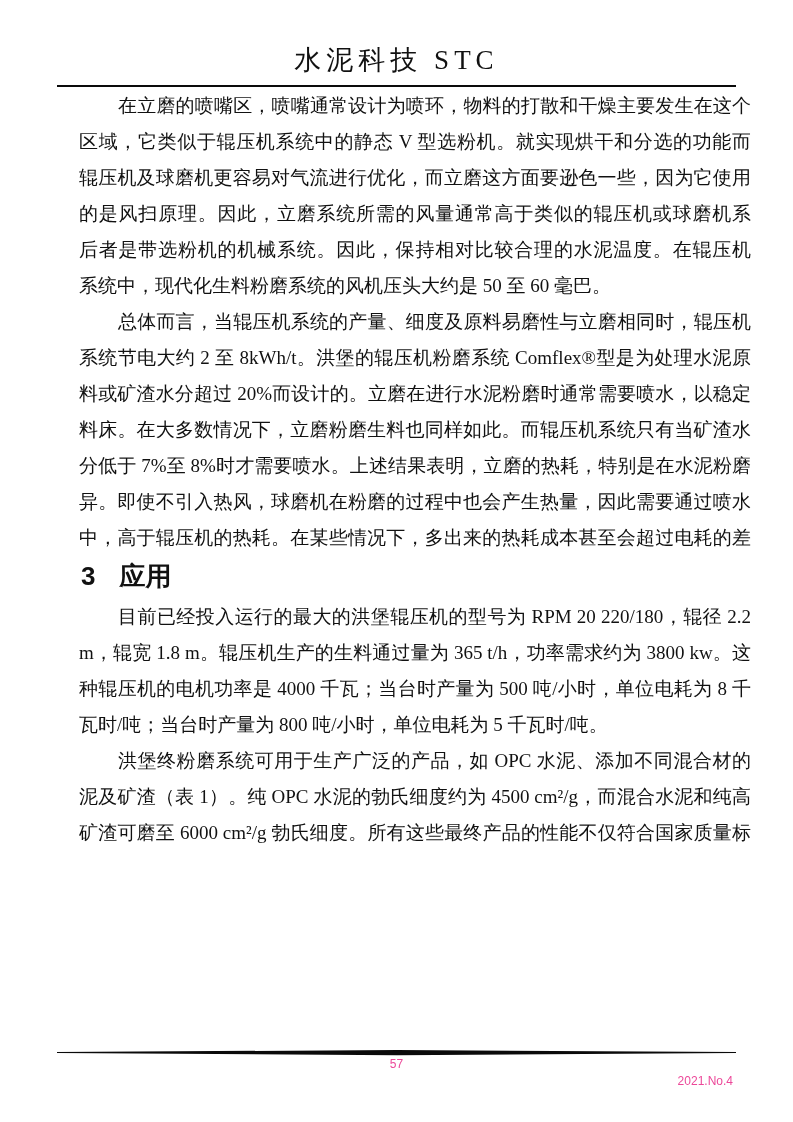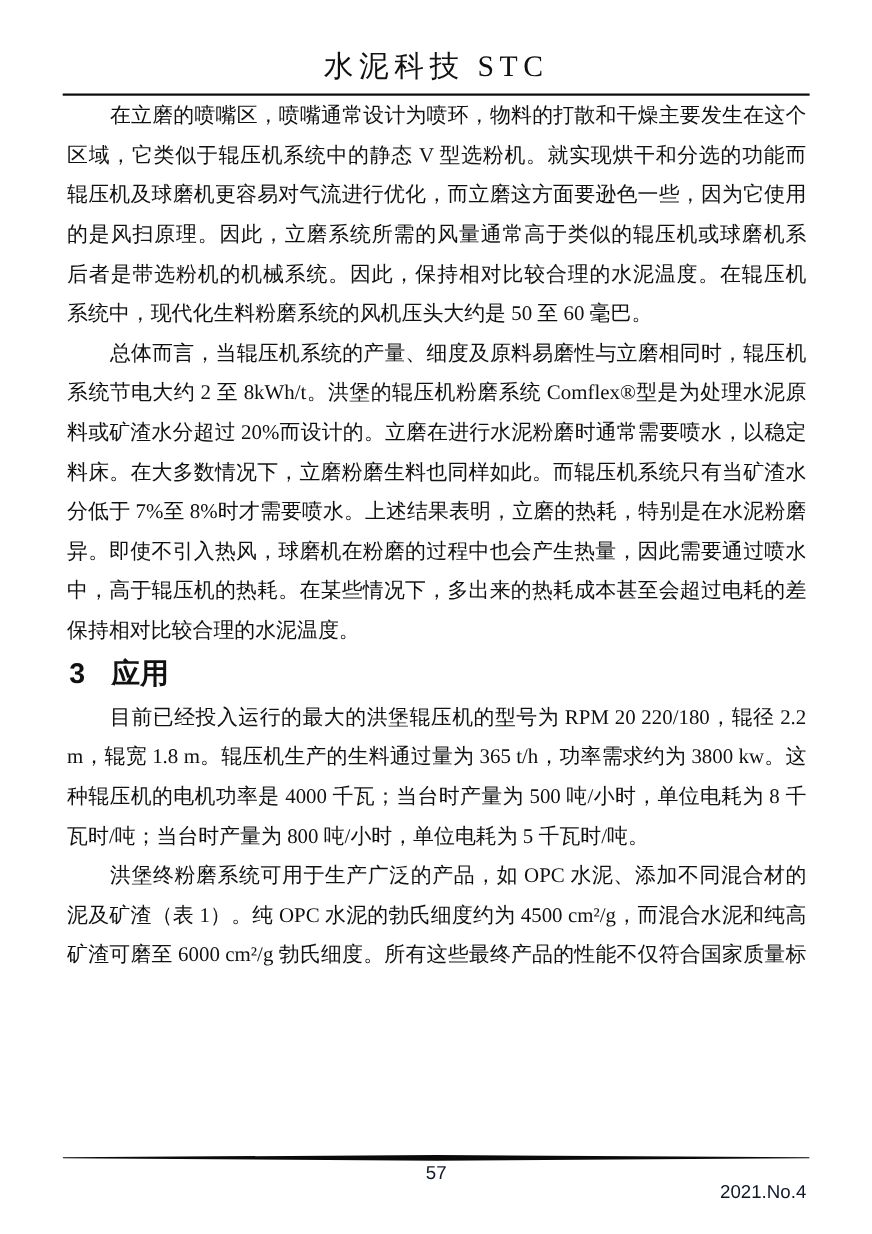"在立磨的喷嘴区，喷嘴通常设计为喷环，物料的打散和干燥主要发生在这个" .body-text { left: 61px -> 79px }
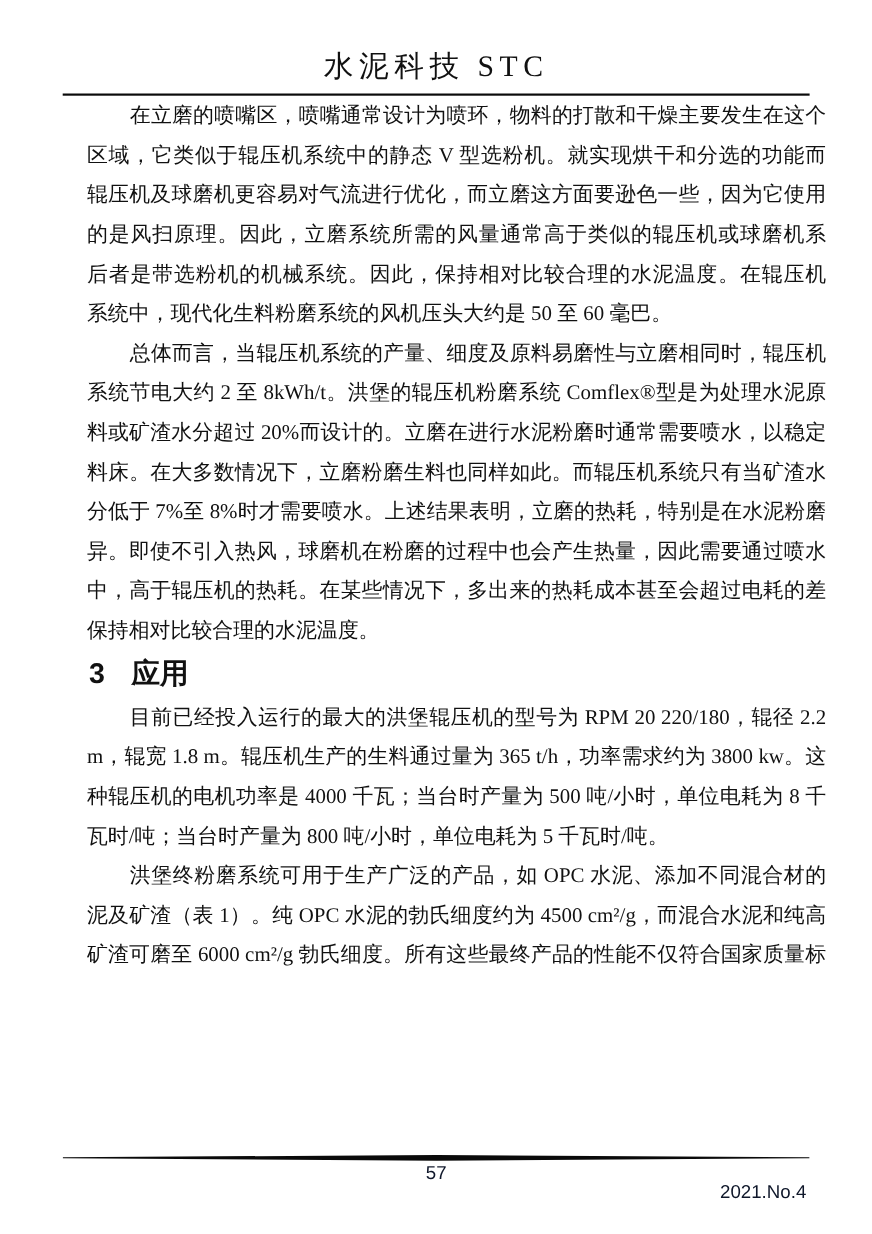"保持相对比较合理的水泥温度。" div.line { html: <div>保持相对比较合理的水泥温度。</div> -> none }
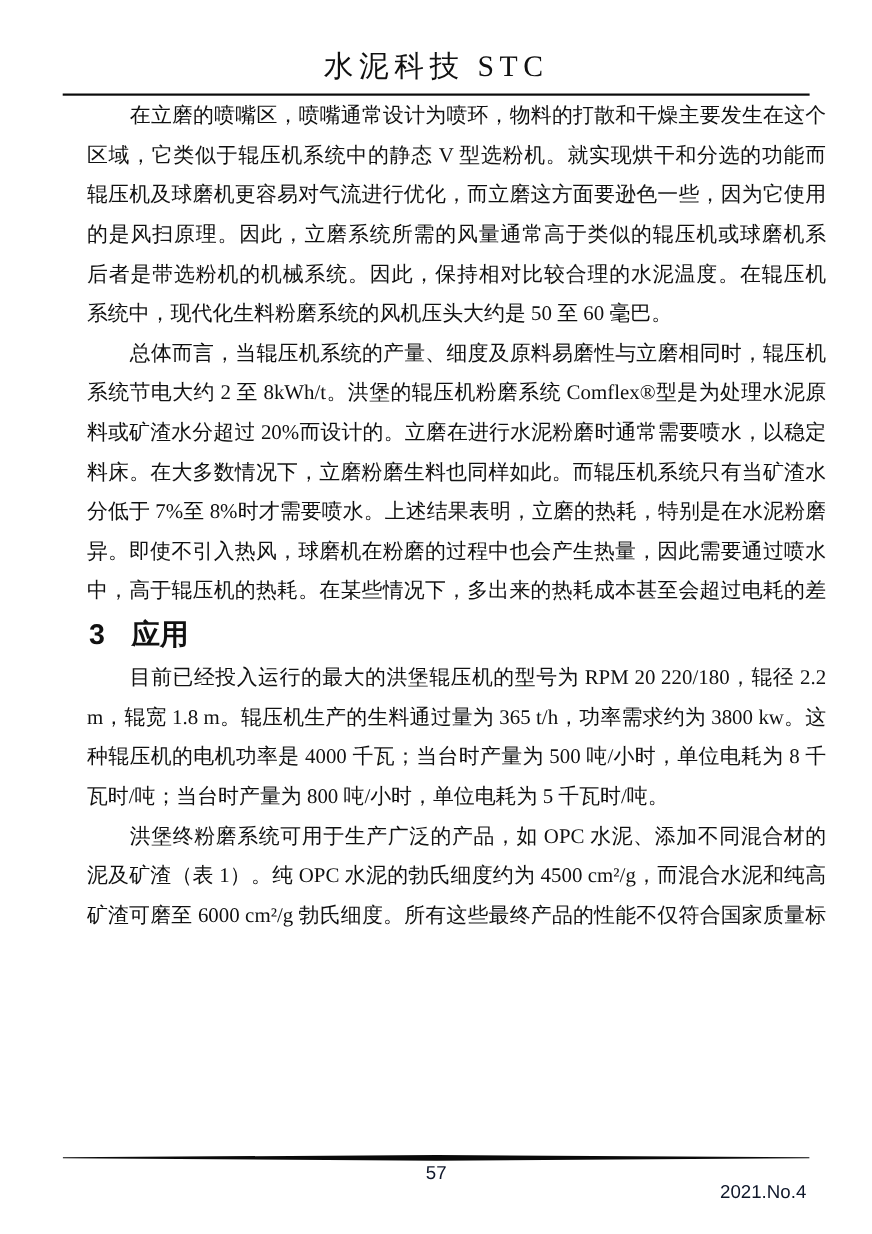"57" .footer { color: #0f172a -> #ec4899; font-size: 17px -> 12px }
